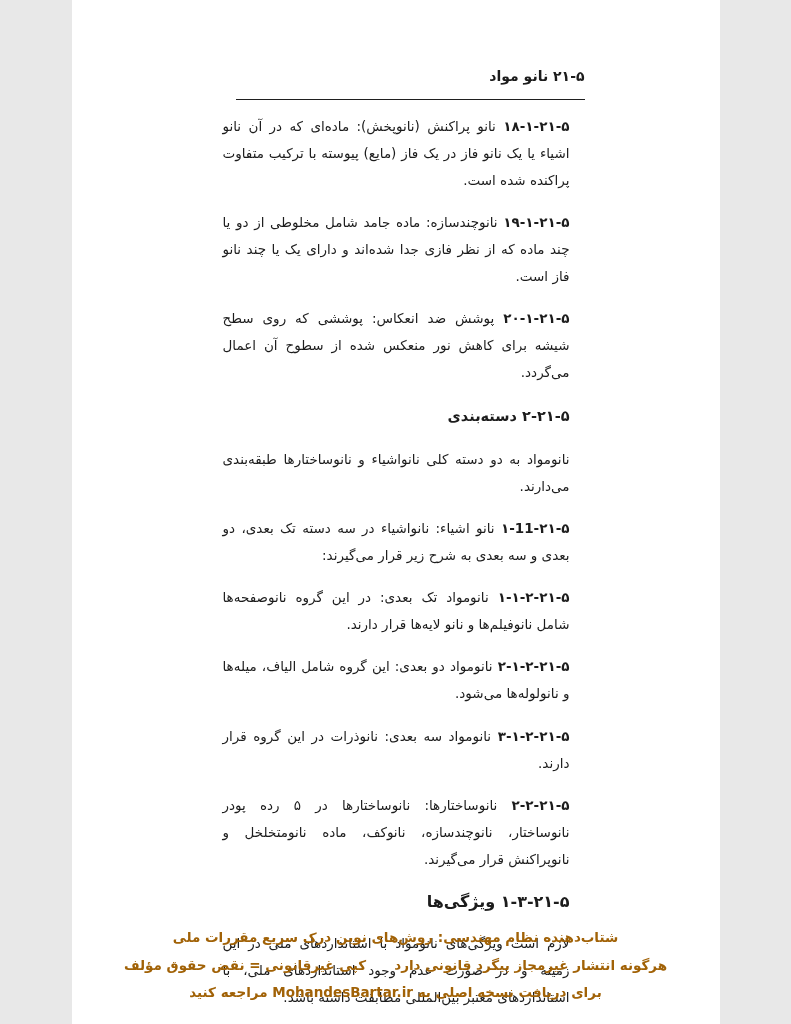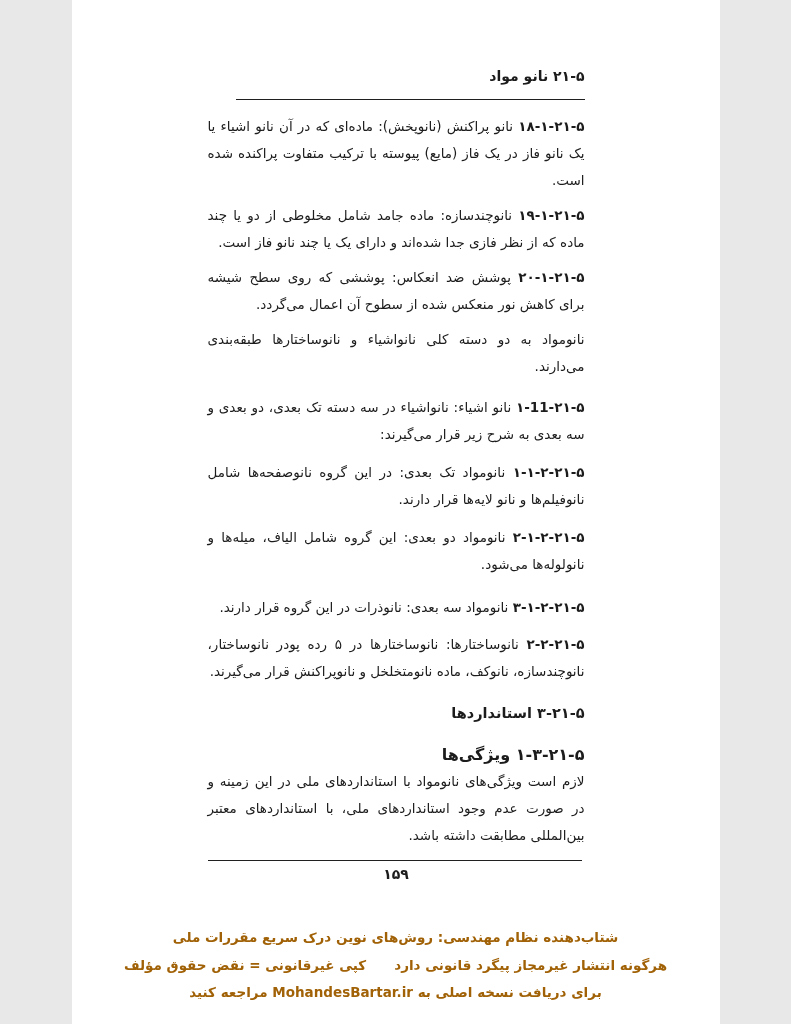"۱۸-۱-۲۱-۵ نانو پراکنش (نانوپخش): ماده‌ای" .para { margin: 0 -> 15px }
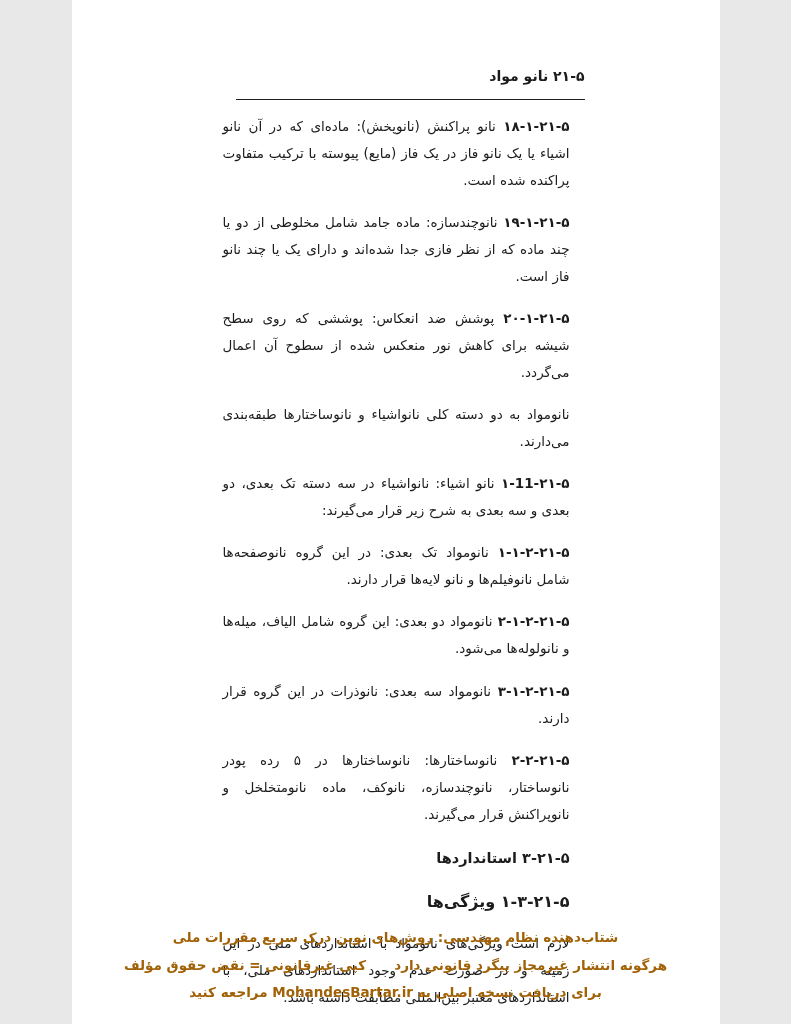"۲-۲۱-۵ دسته‌بندی" p.para { html: none -> <p> <span>۲-۲۱-۵</span> <span>دسته‌بندی</span> </p> }
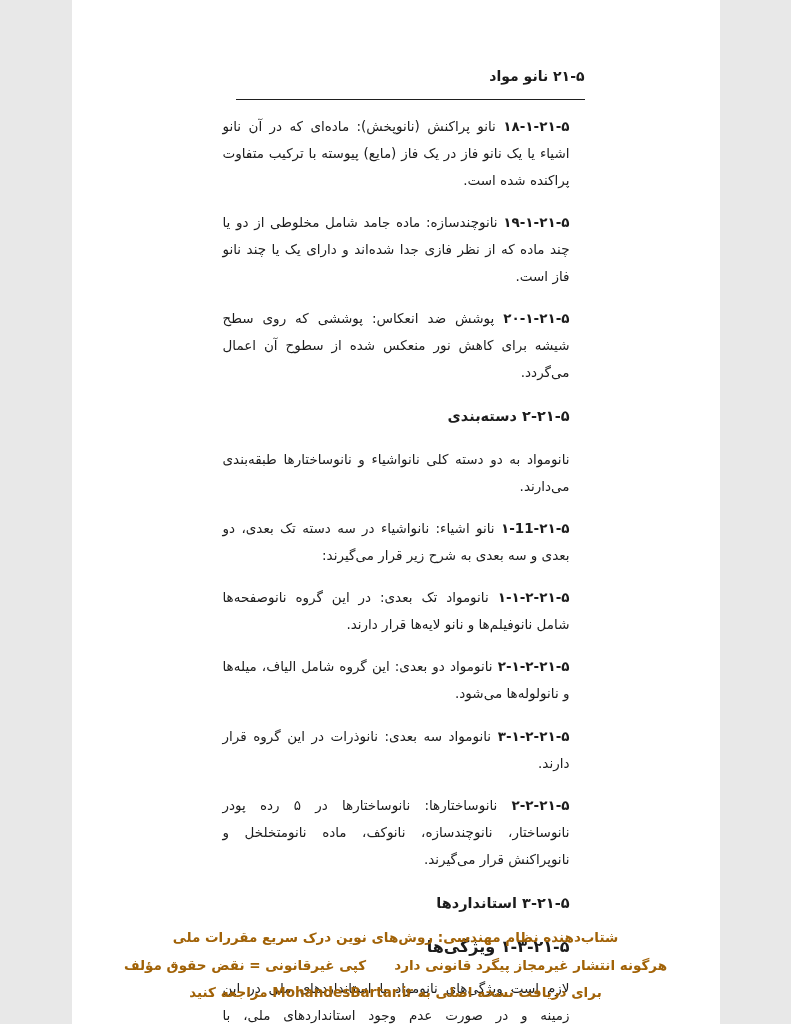"۳-۲۱-۵ استانداردها" p.para { html: <p> <span>۳-۲۱-۵</span> <span>استانداردها</span> </p> -> none }
